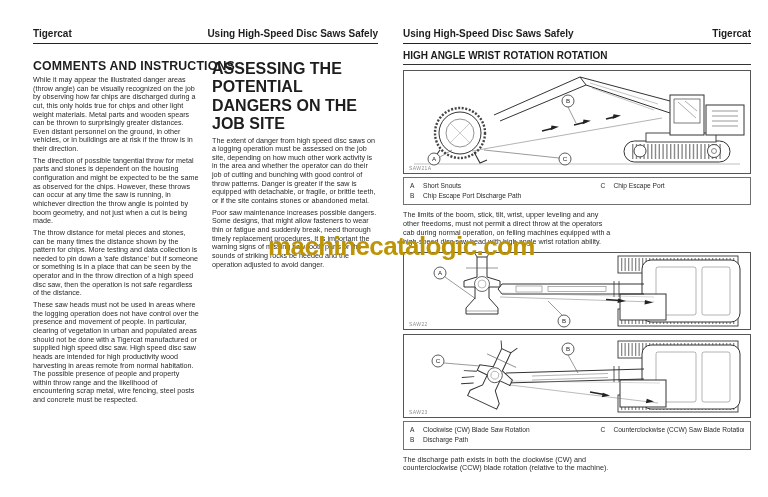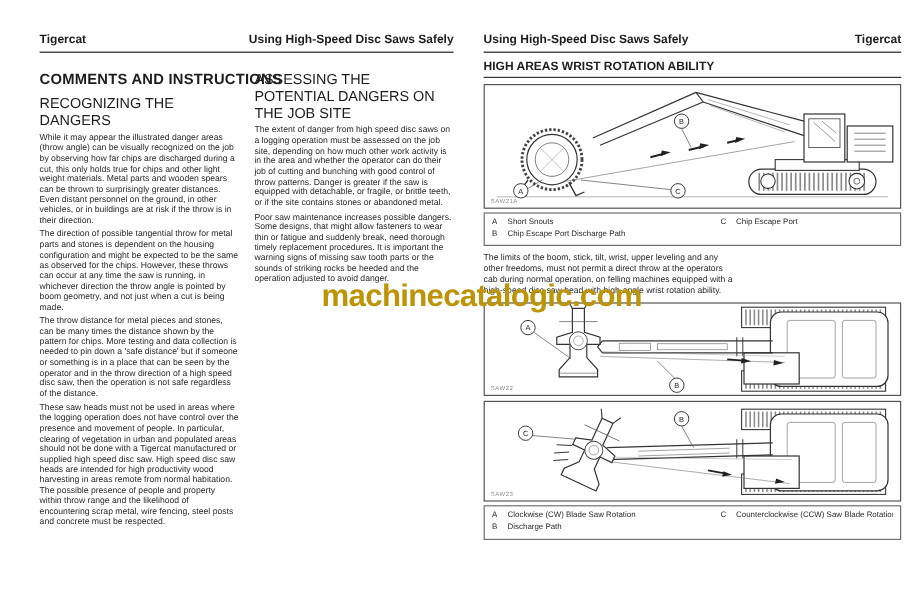"HIGH AREAS WRIST ROTATION ABILITY" div.rp-section-h { text: AREAS WRIST ROTATION ABILITY -> ANGLE WRIST ROTATION ROTATION }
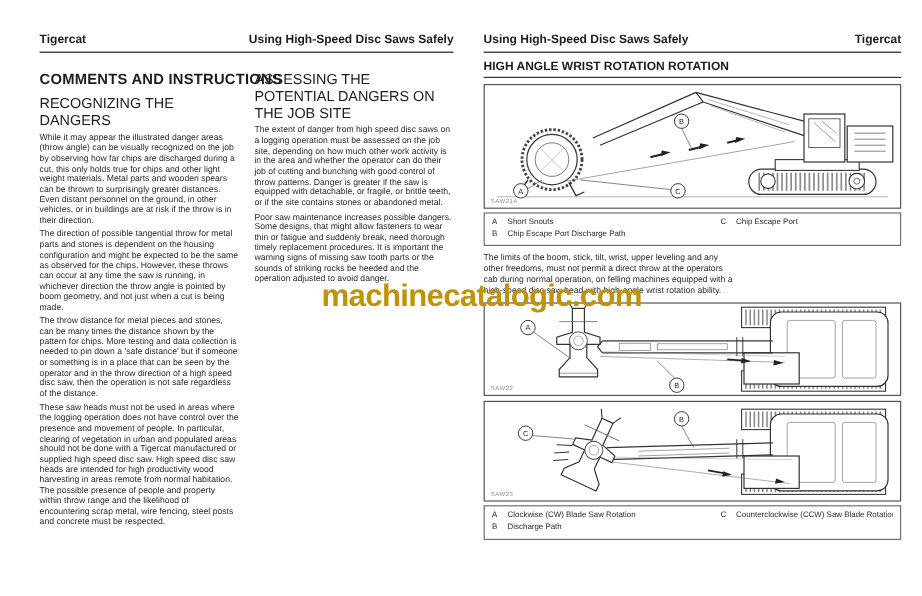"ASSESSING THE POTENTIAL DANGERS ON" .sec-h { font-size: 12px -> 16px; font-weight: normal -> bold }
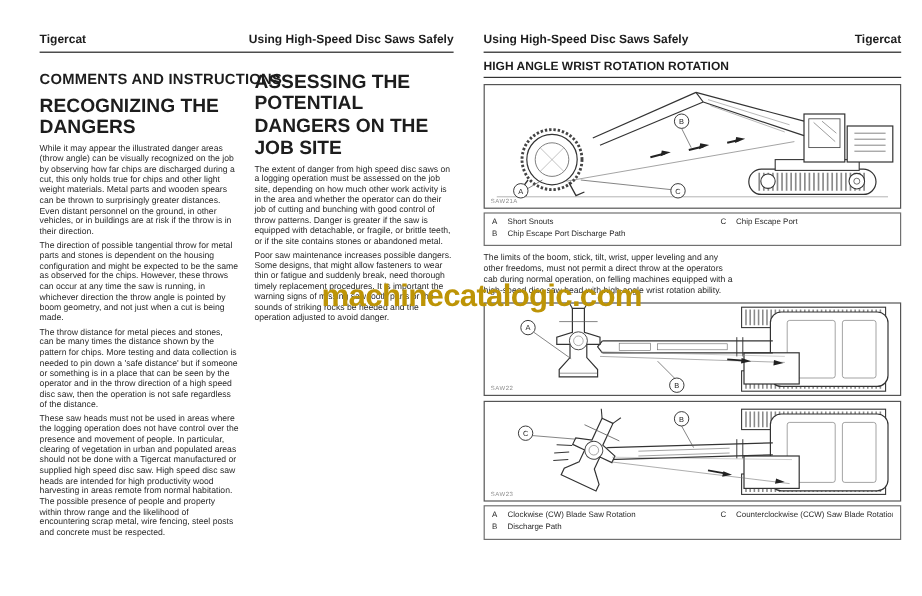"RECOGNIZING THE DANGERS" div.sec-h { html: <div>RECOGNIZING THE DANGERS</div> -> none }
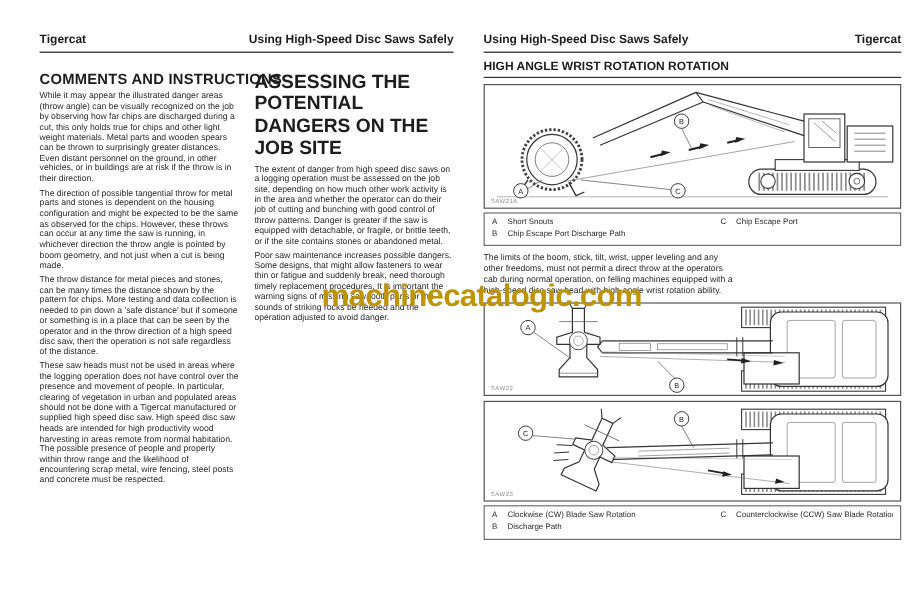"The discharge path exists in" p.rp-para { html: none -> <p>The discharge path exists in both the clockwise (CW) and counterclockwise (CCW) blade rotation (relative to the machine).</p> }
